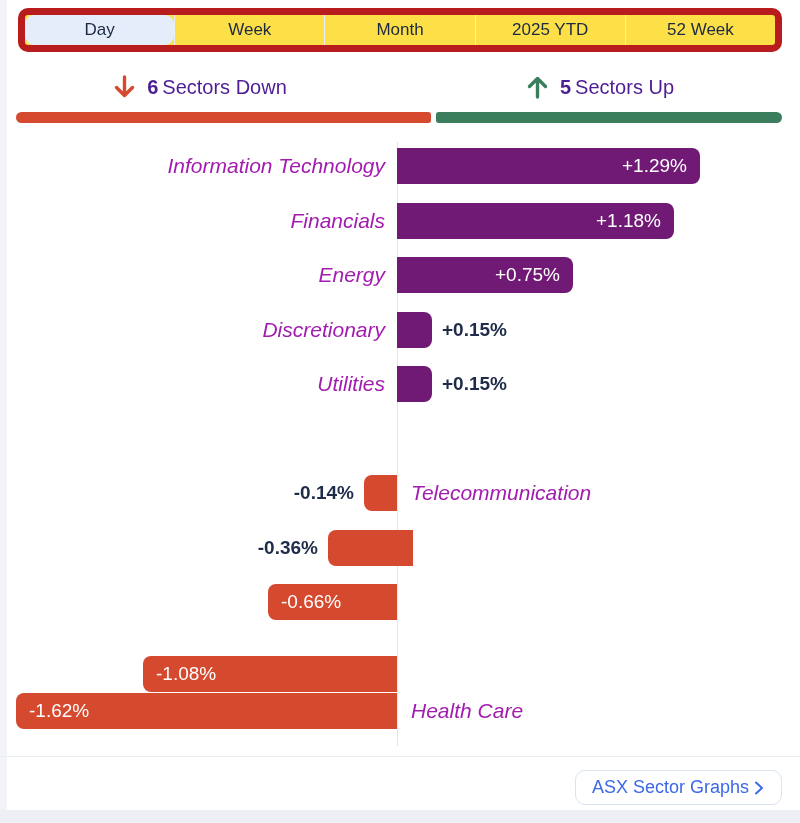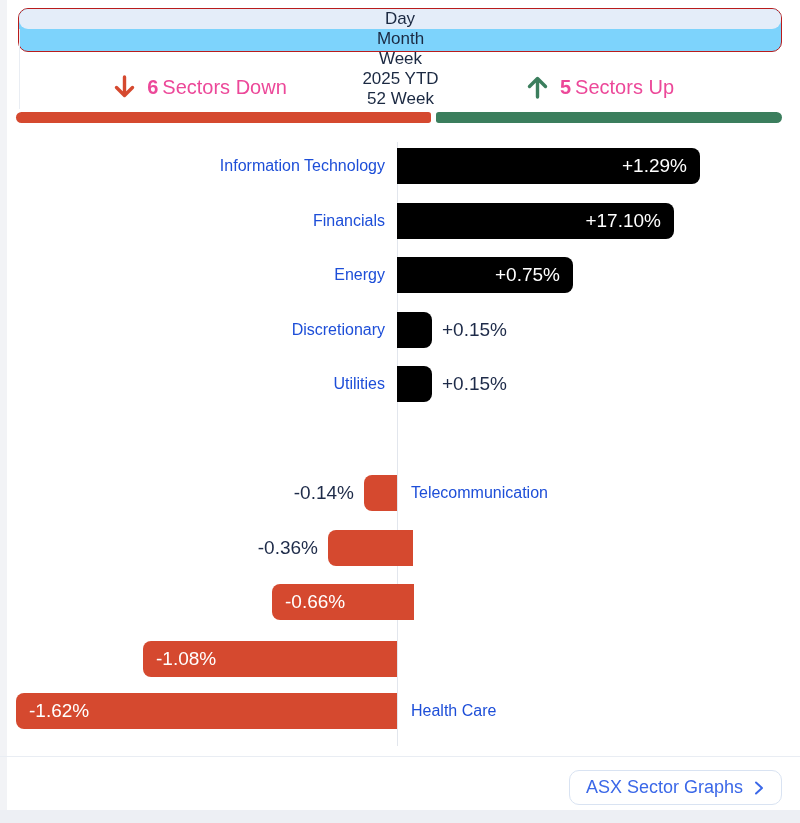"Day" .tabs { background: #7dd3fc -> #fde047; border: 1px solid #b91c1c -> 7px solid #b91c1c; flex-direction: column -> none }
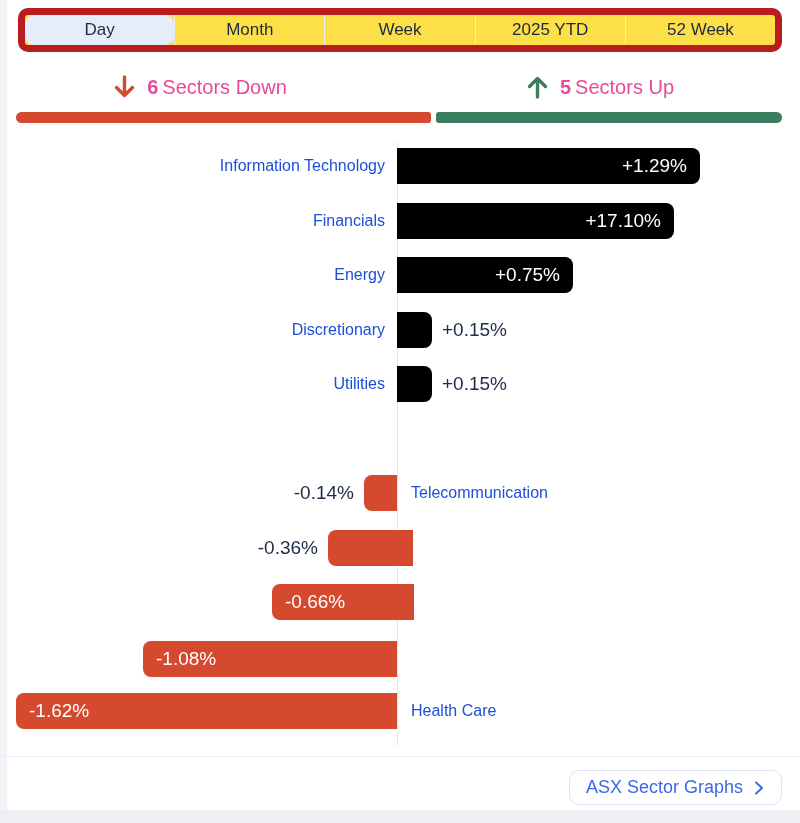"Month" div.tab { order: before "Week" -> after "Week" }
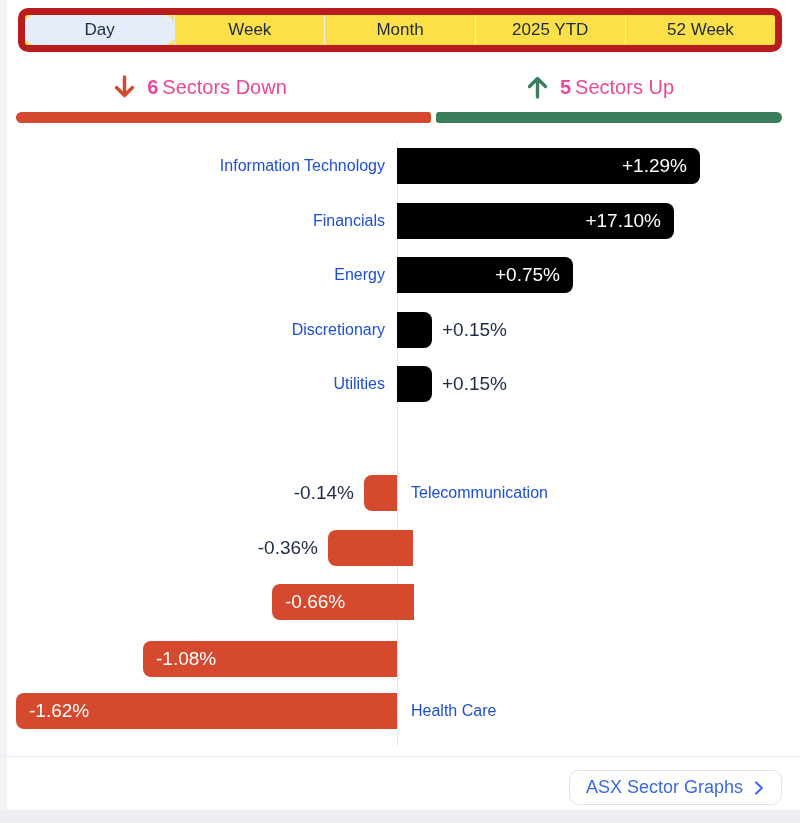"6 Sectors Down" .summary-text { color: #ec4899 -> #4c1d95 }
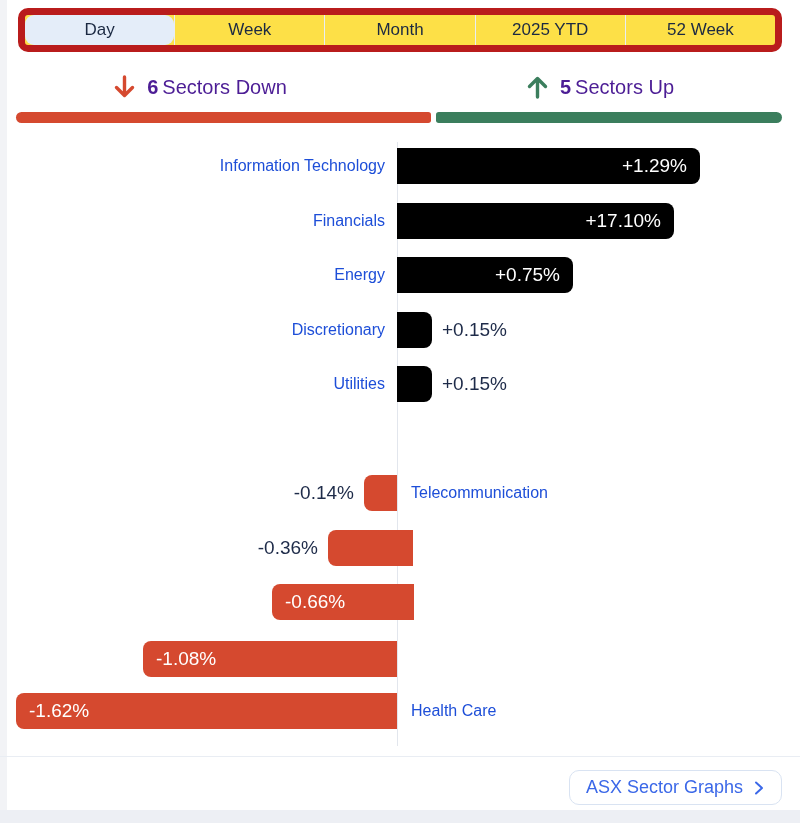"Information Technology" .sname { color: #1d4ed8 -> #a21caf; font-size: 16px -> 21px; font-style: none -> italic }
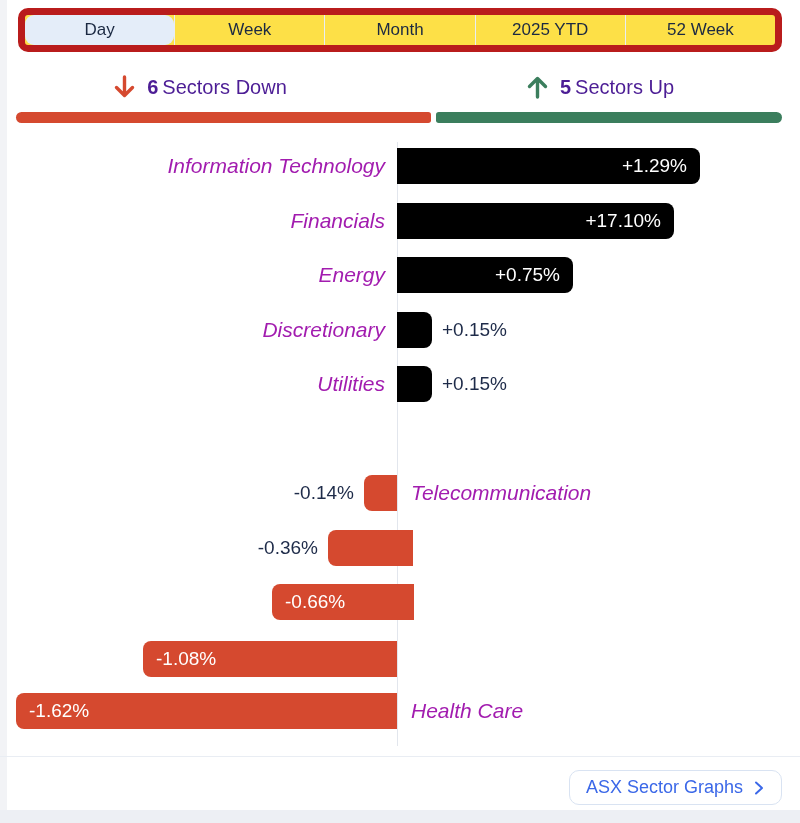"+1.29%" .bar.up { background: #000000 -> #701a75 }
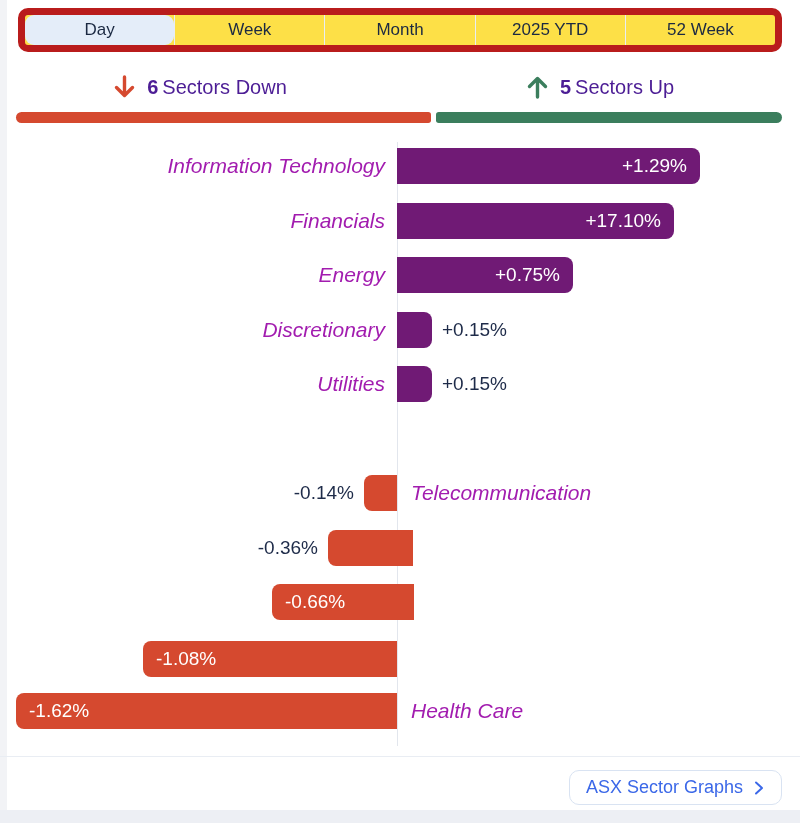"+17.10%" div.val { text: +17.10% -> +1.18% }
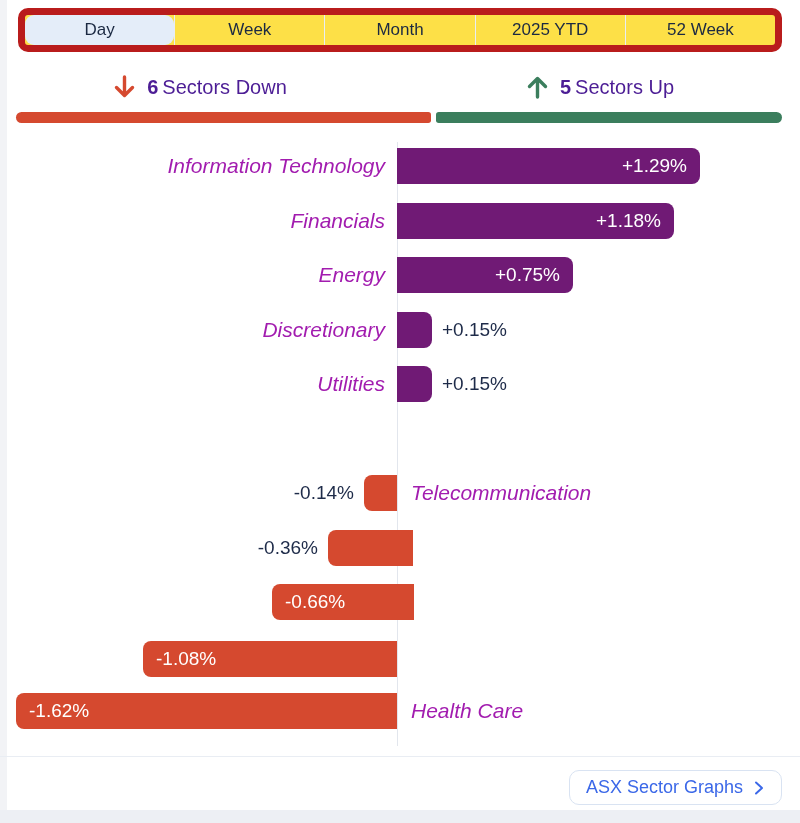"+0.15%" .val.outside { font-weight: 400 -> 700 }
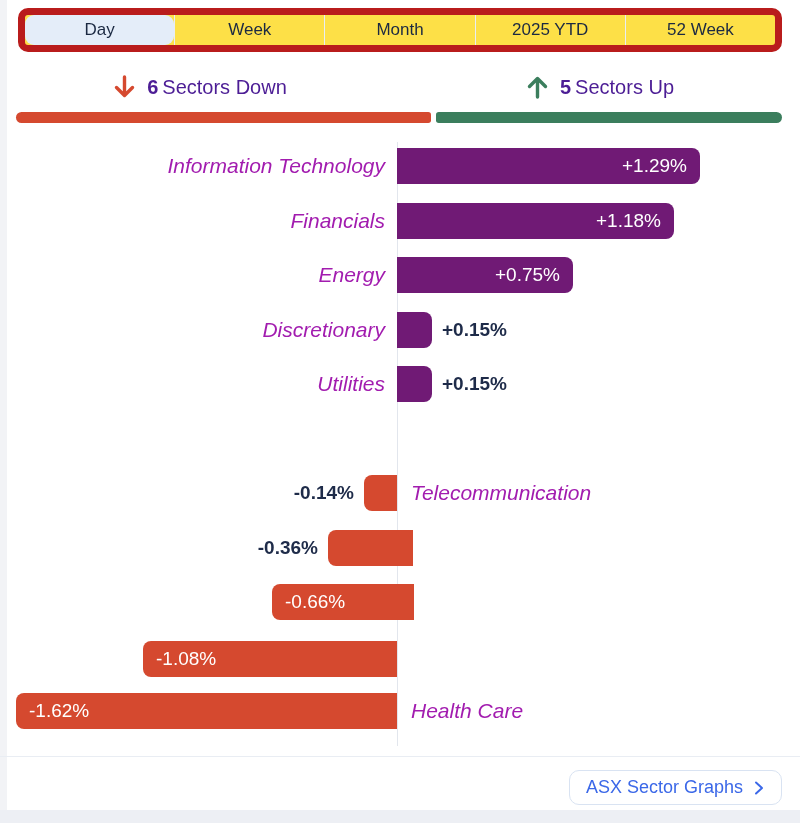"-0.66%" div.bar { right: 386px -> 403px; width: 142px -> 129px }
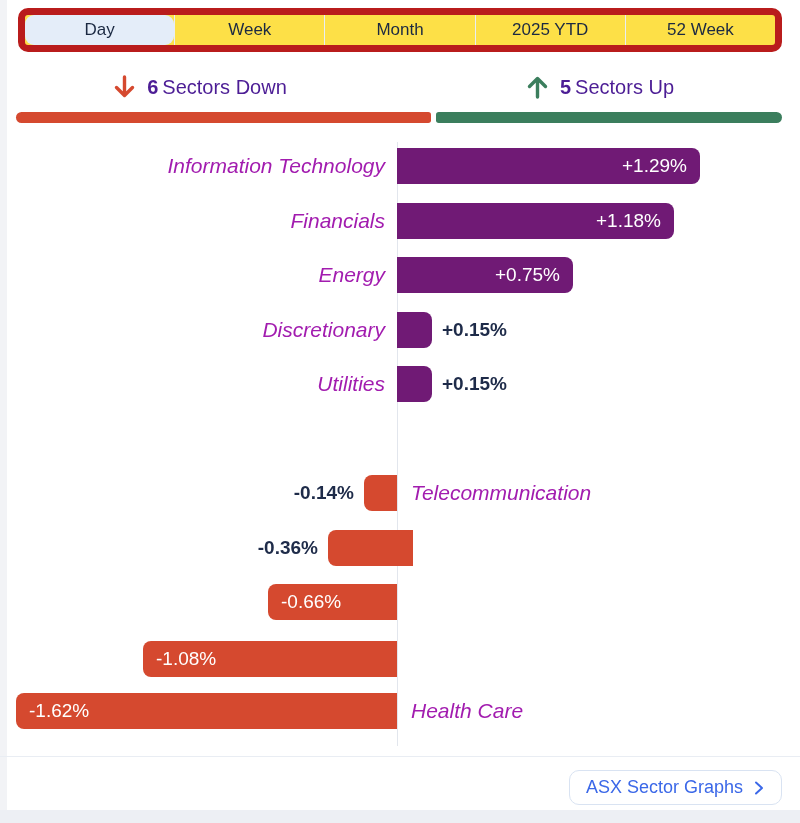"-1.08%" div.crow { top: 493px -> 508px }
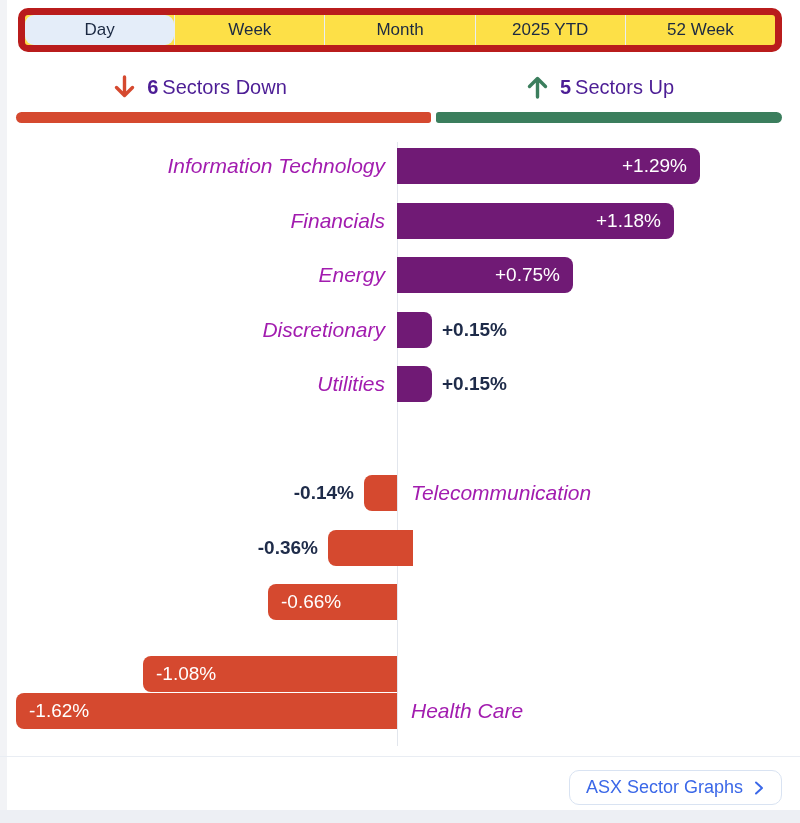"ASX Sector Graphs" .footer-link { gap: 10px -> 4px }
